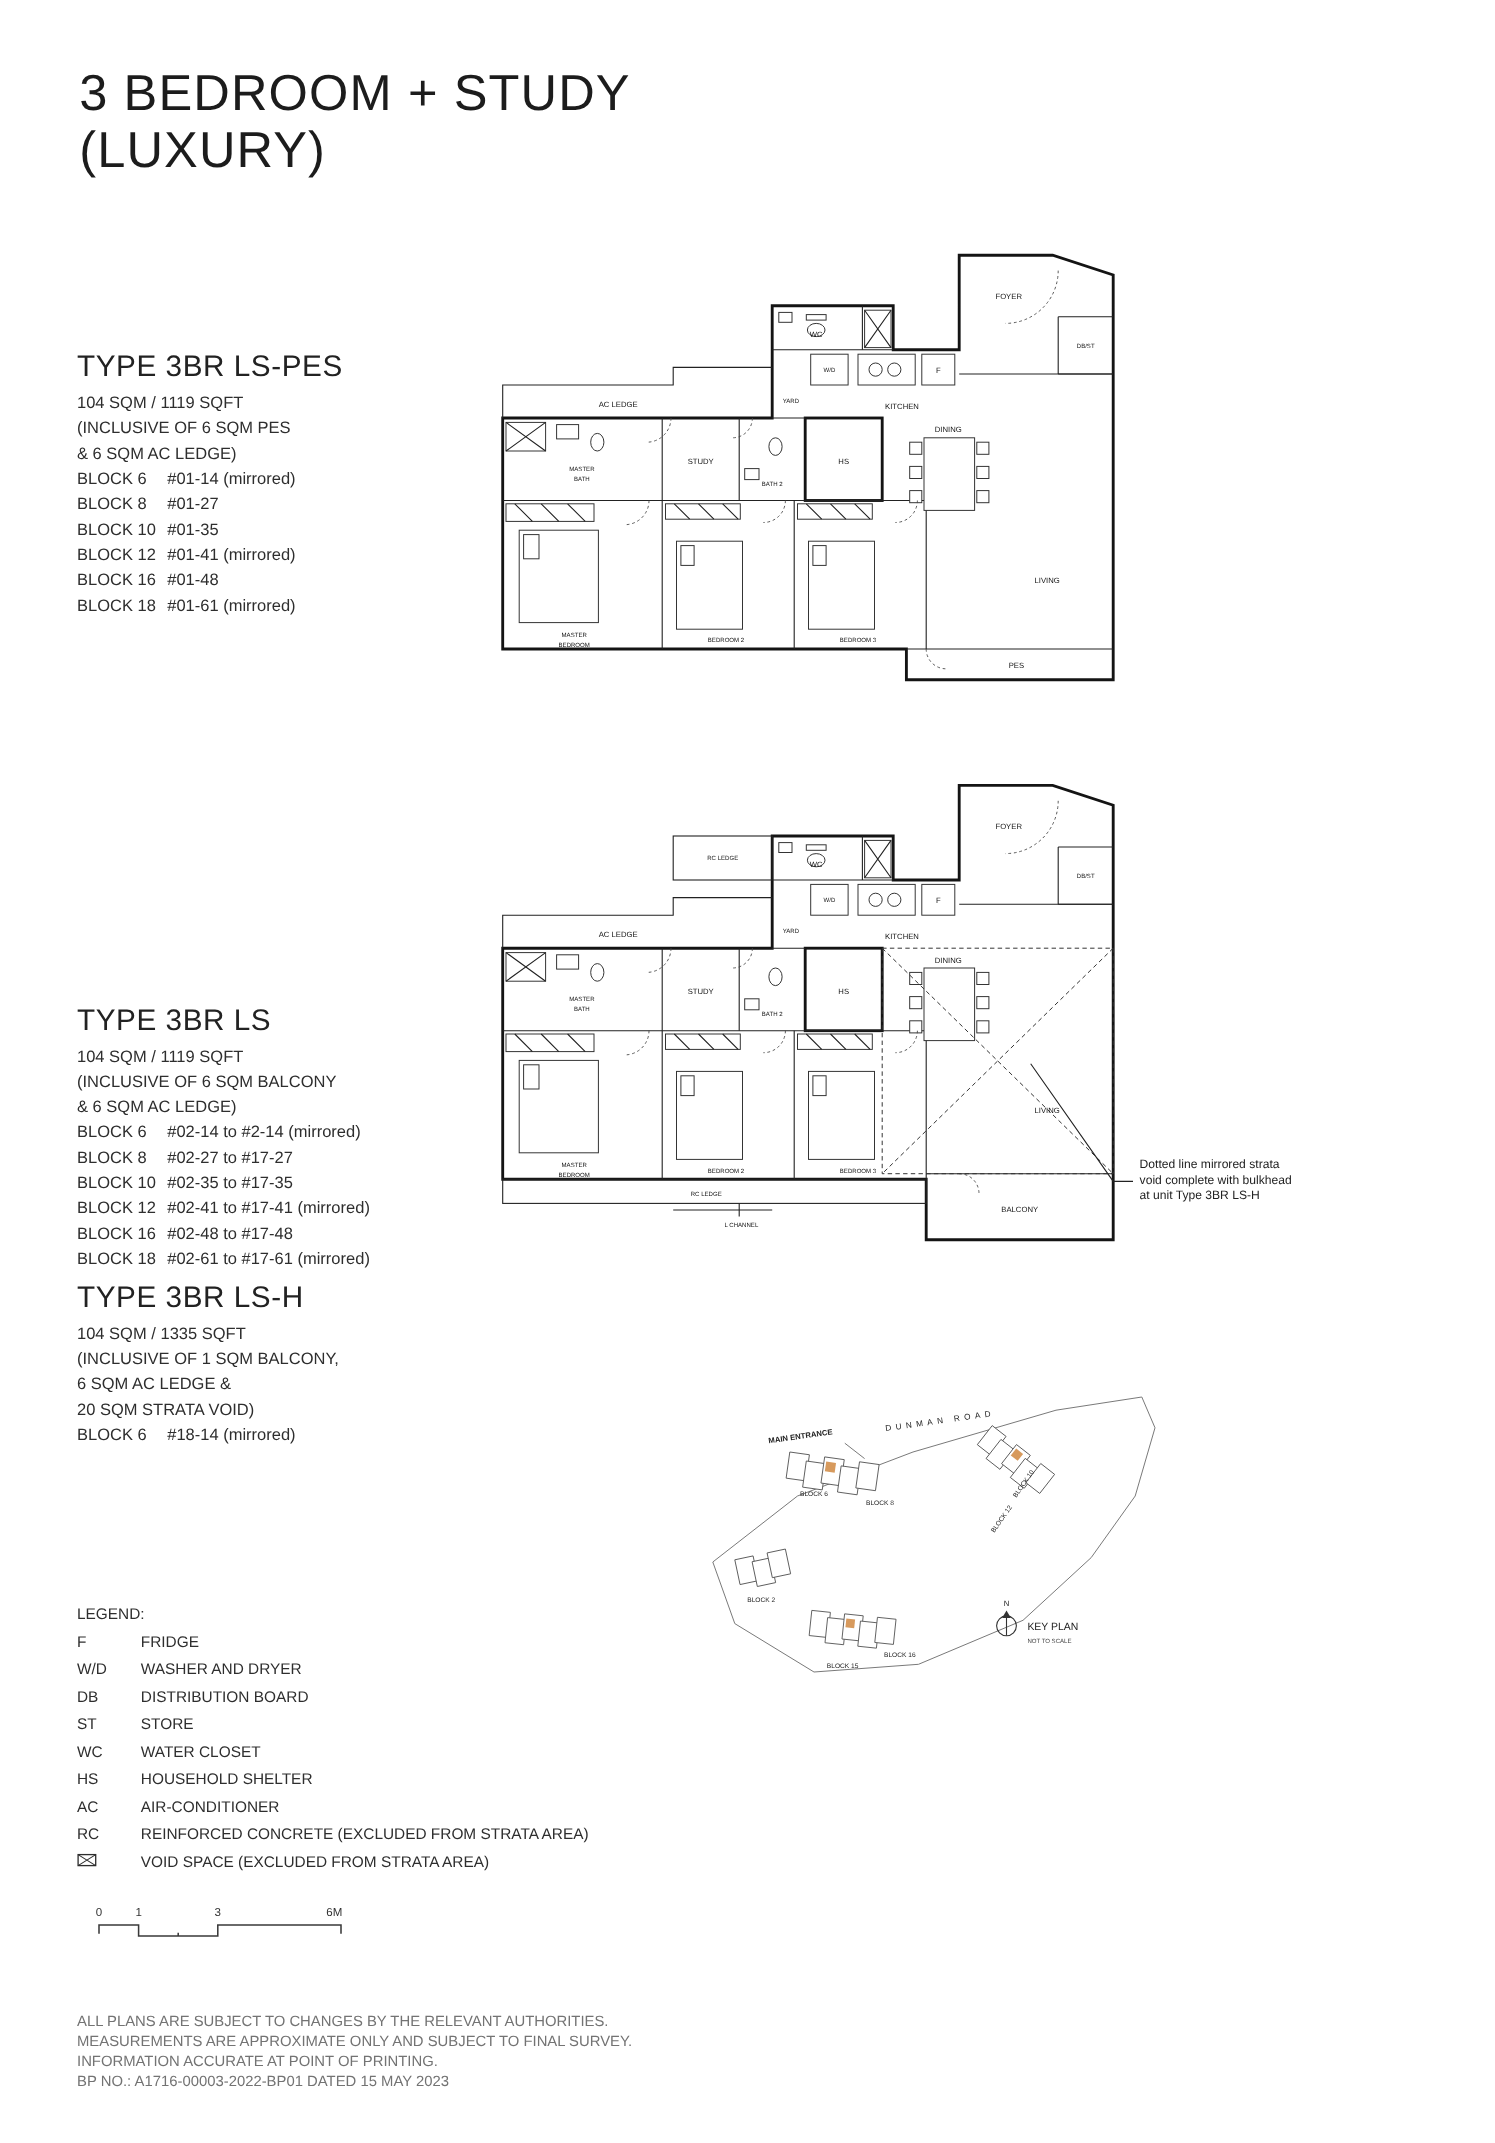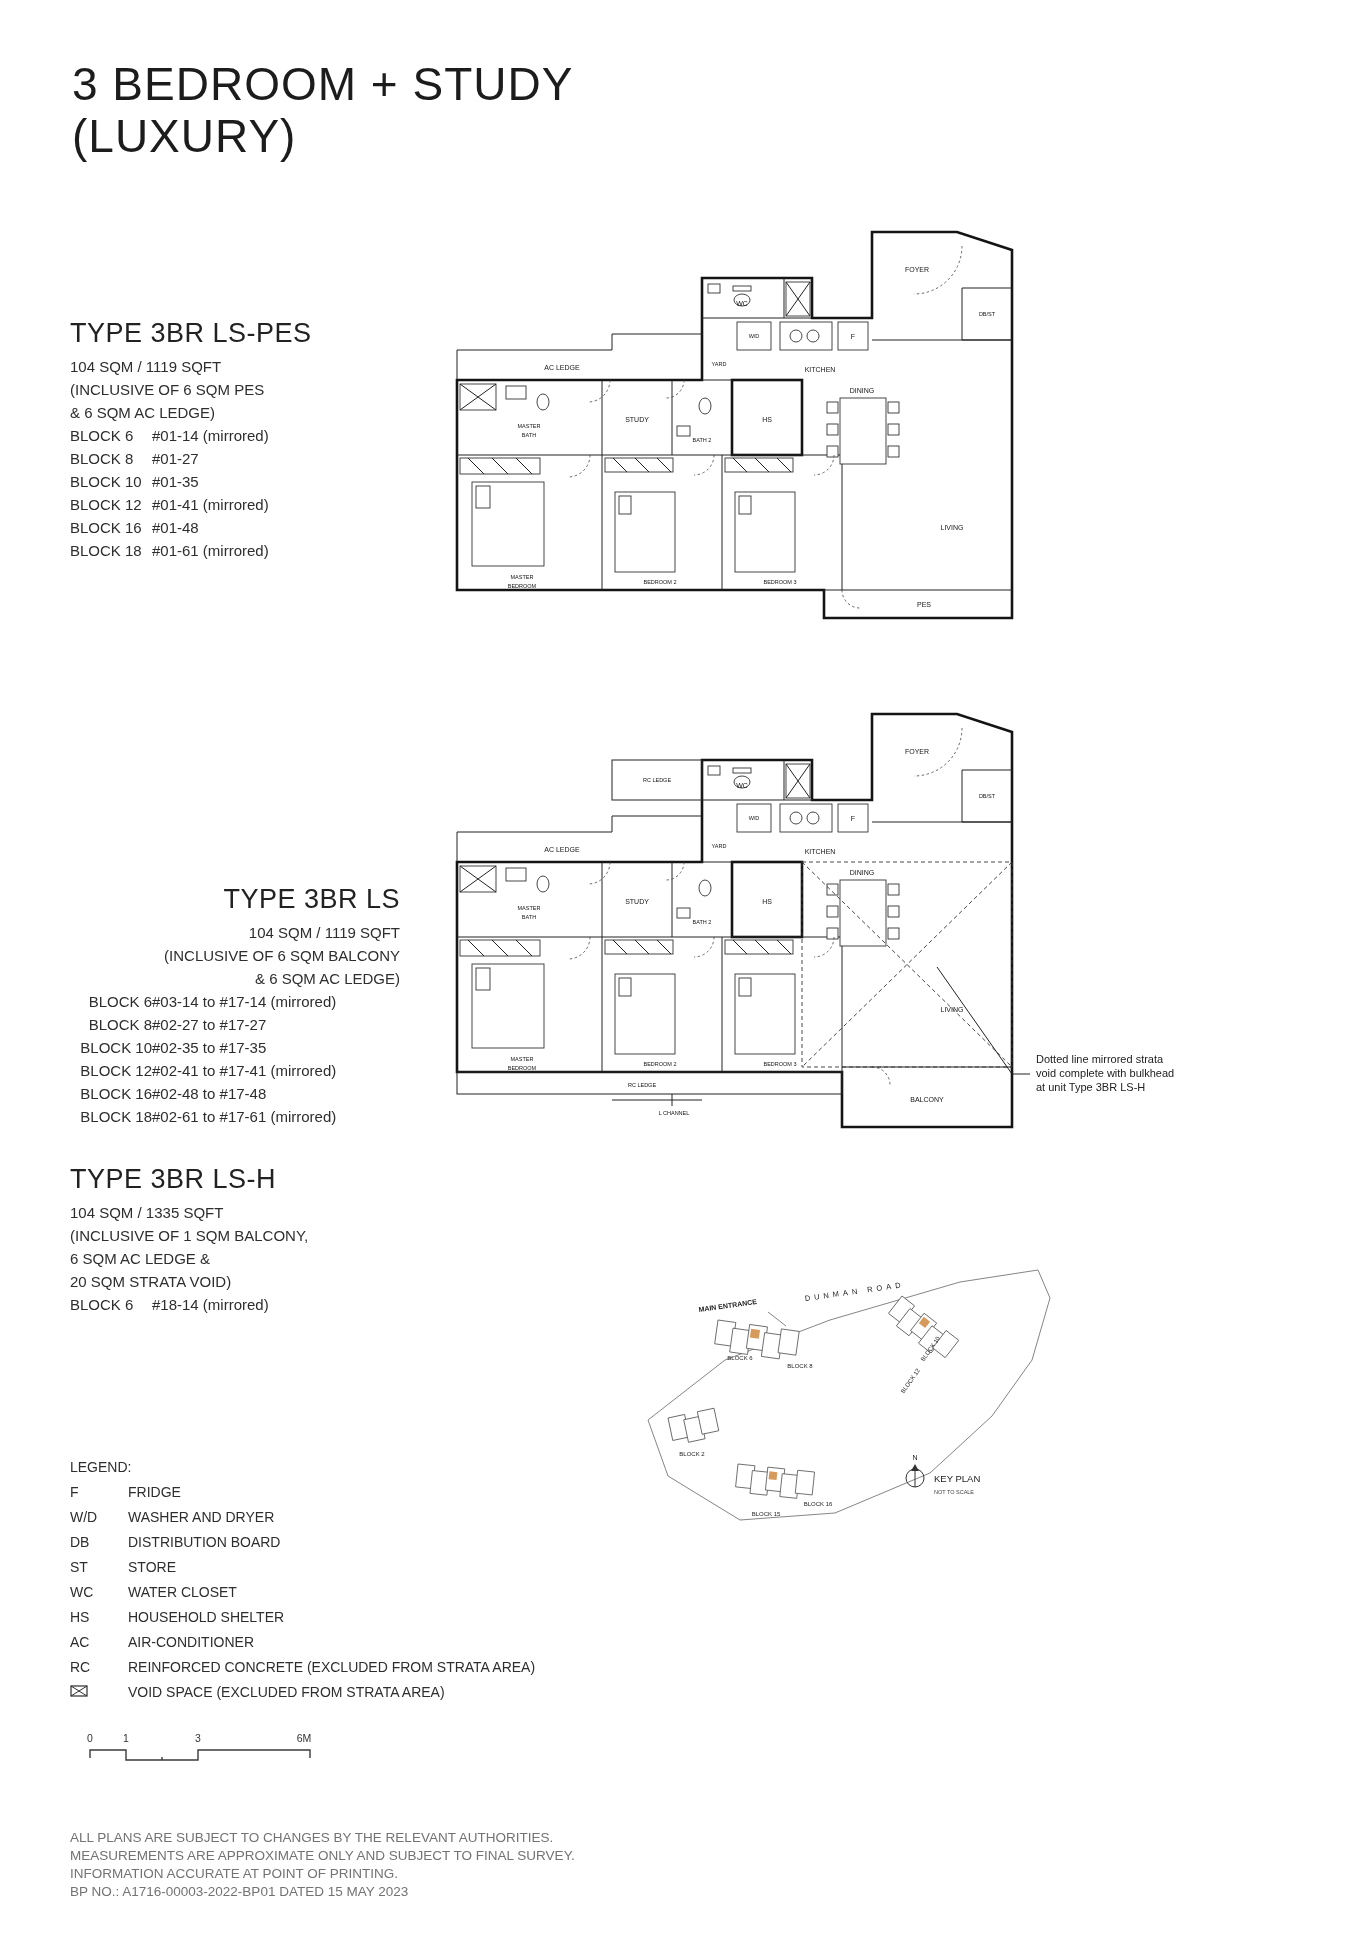"TYPE 3BR LS" section.type-block { text-align: right -> none; top: 884px -> 912px }
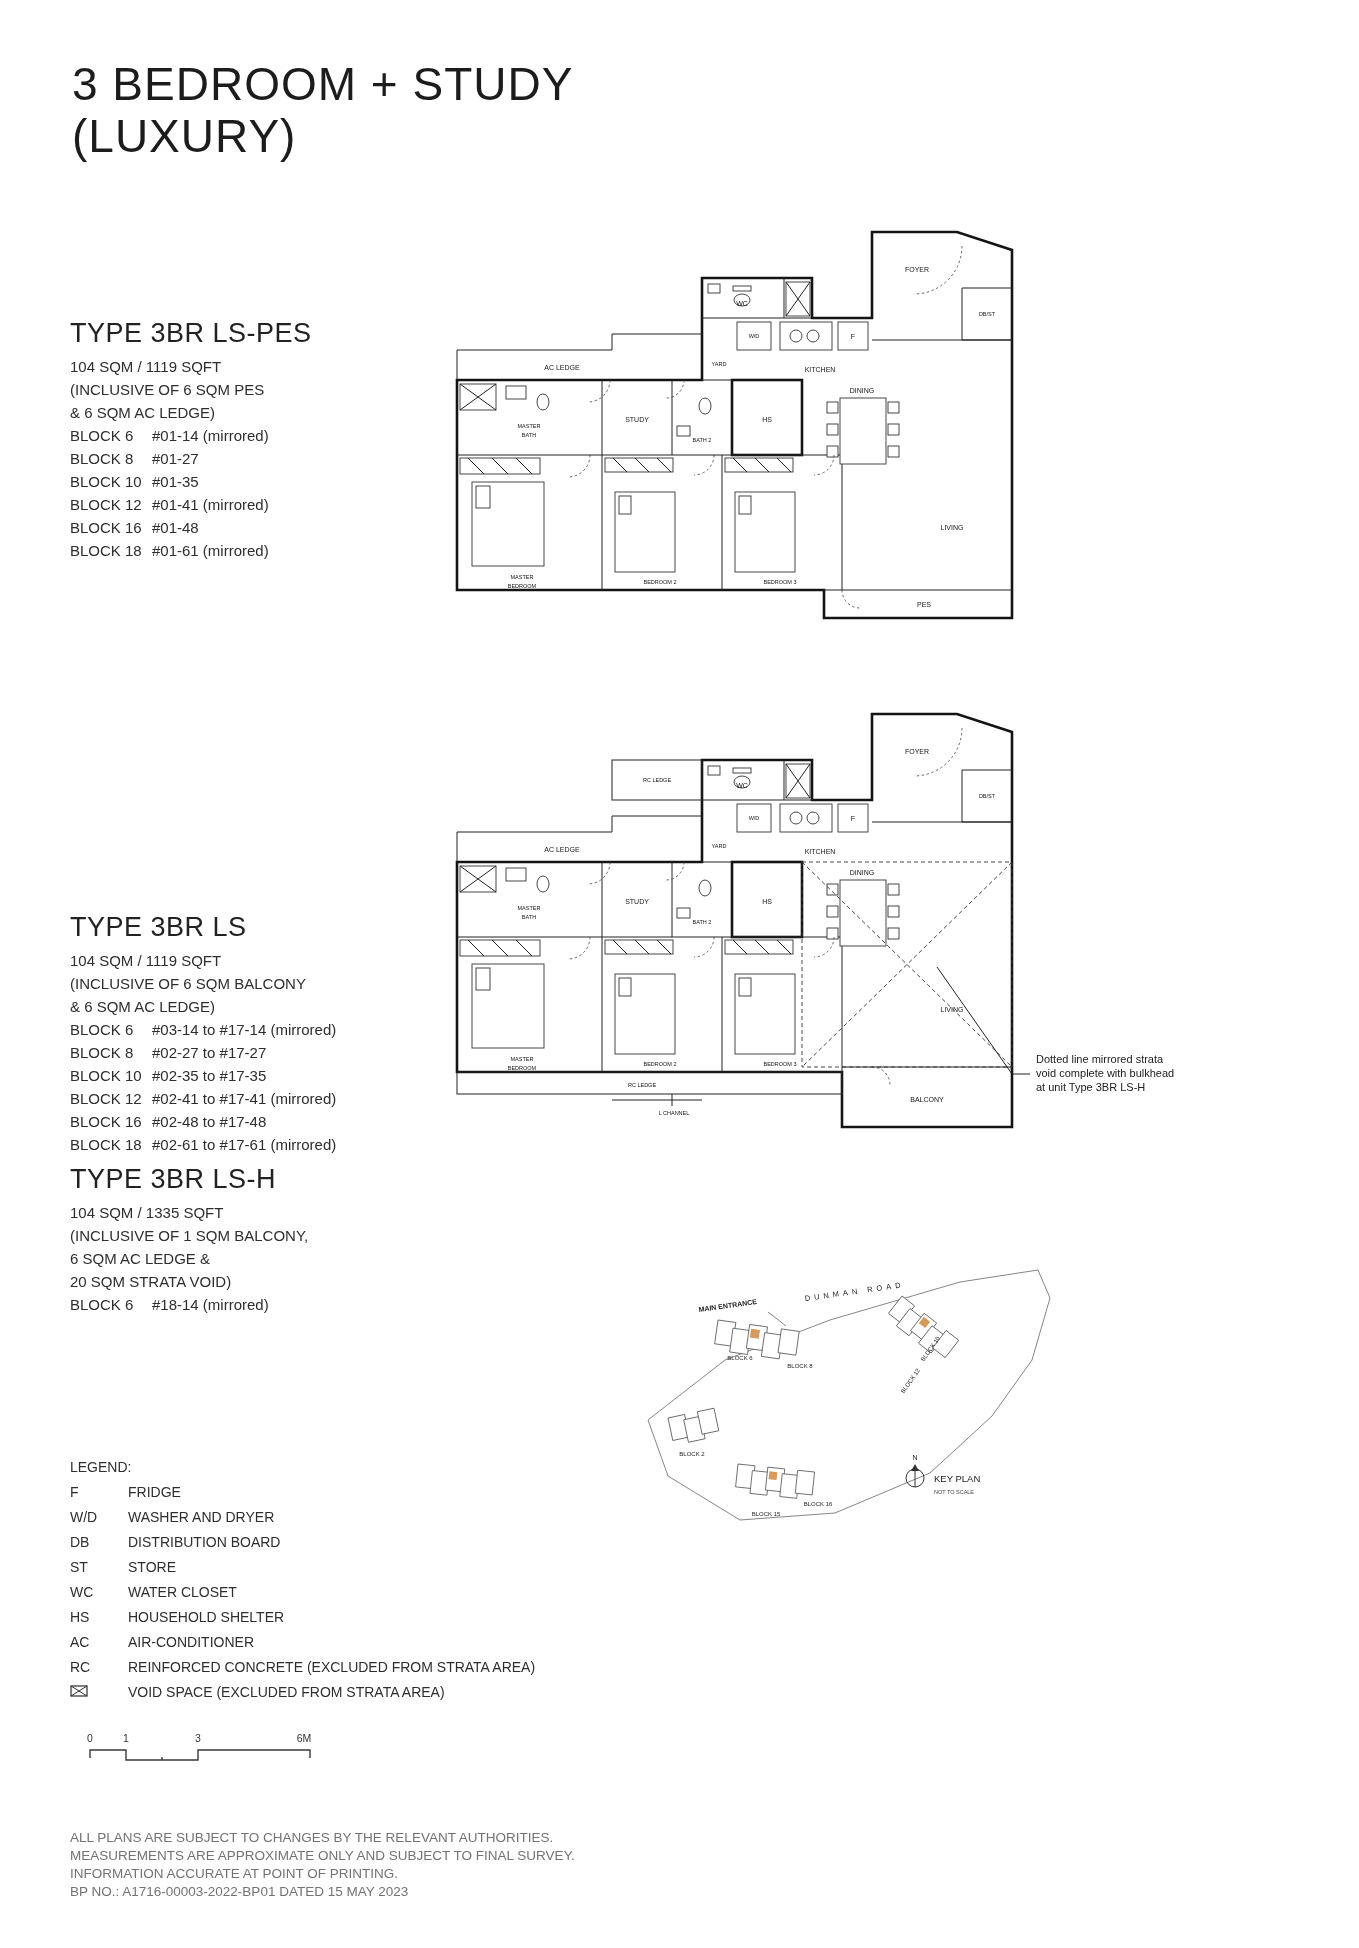"#03-14 to #17-14 (mirrored)" span { text: 03-14 to #17-14 -> 02-14 to #2-14 }
